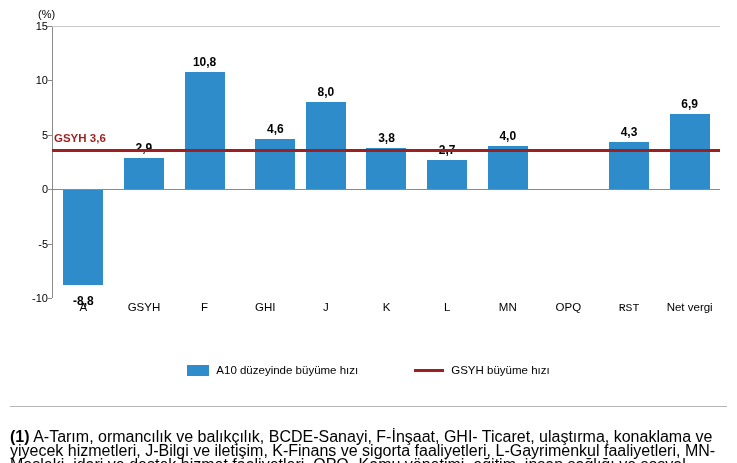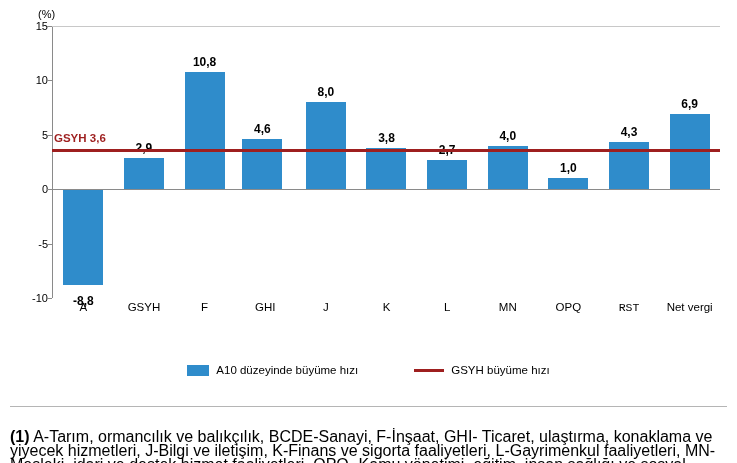"4,6" div.bar-slot { left: 179px -> 192px }
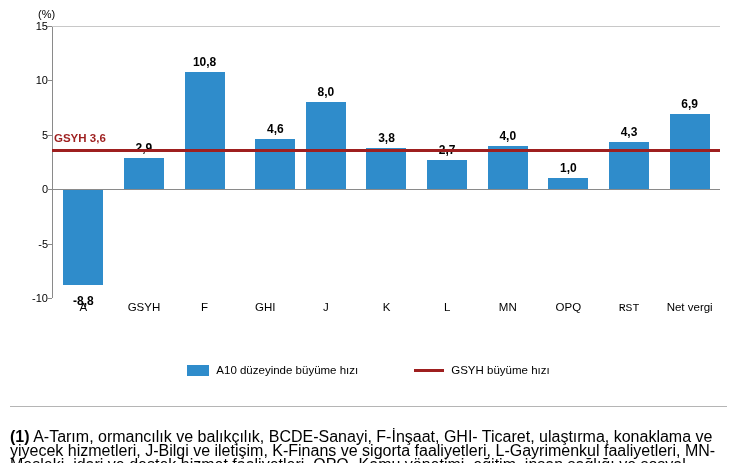"1,0" div.bar-slot { html: <div> <div></div> <div>1,0</div> </div> -> none }
